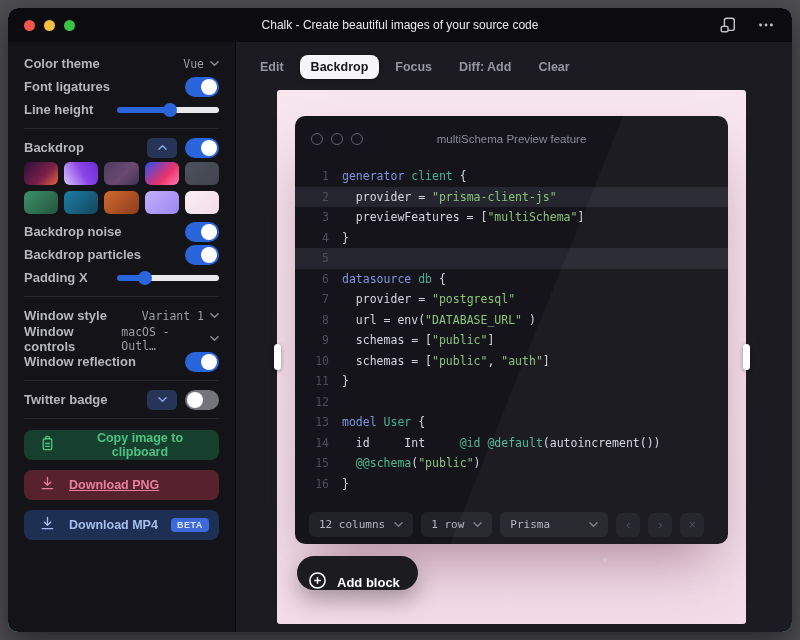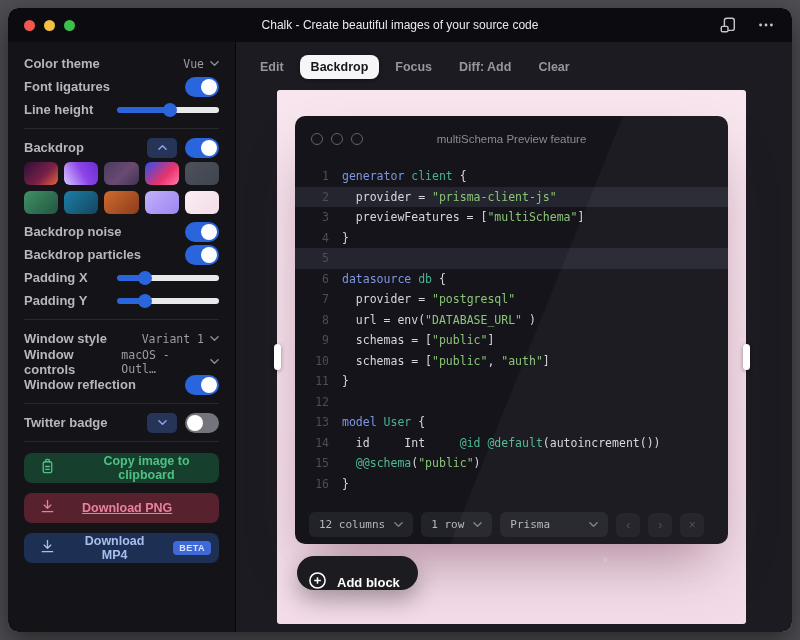"Padding Y" div.srow { html: <div> <span>Padding Y</span> <div> <div></div> <div></div> </div> </div> -> none }
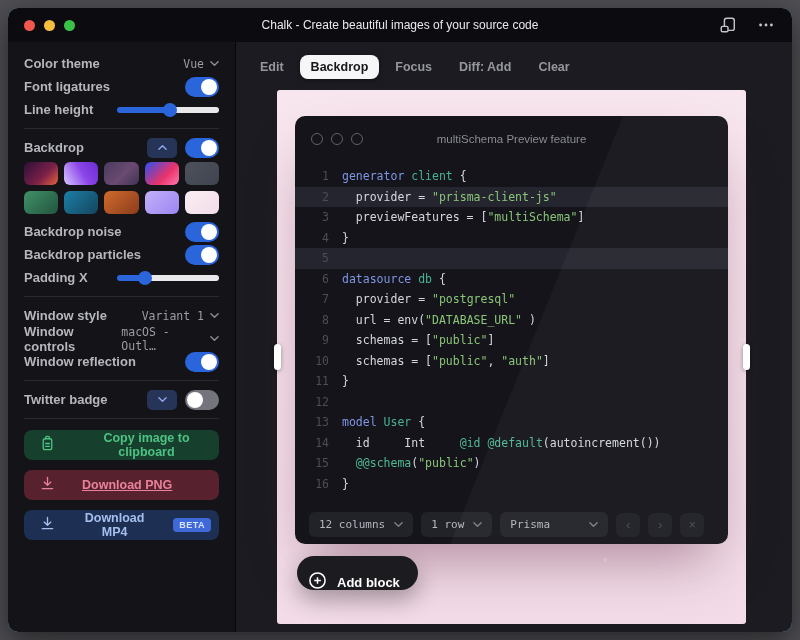"Copy image to clipboard" .sbtn { gap: 26px -> 13px }
